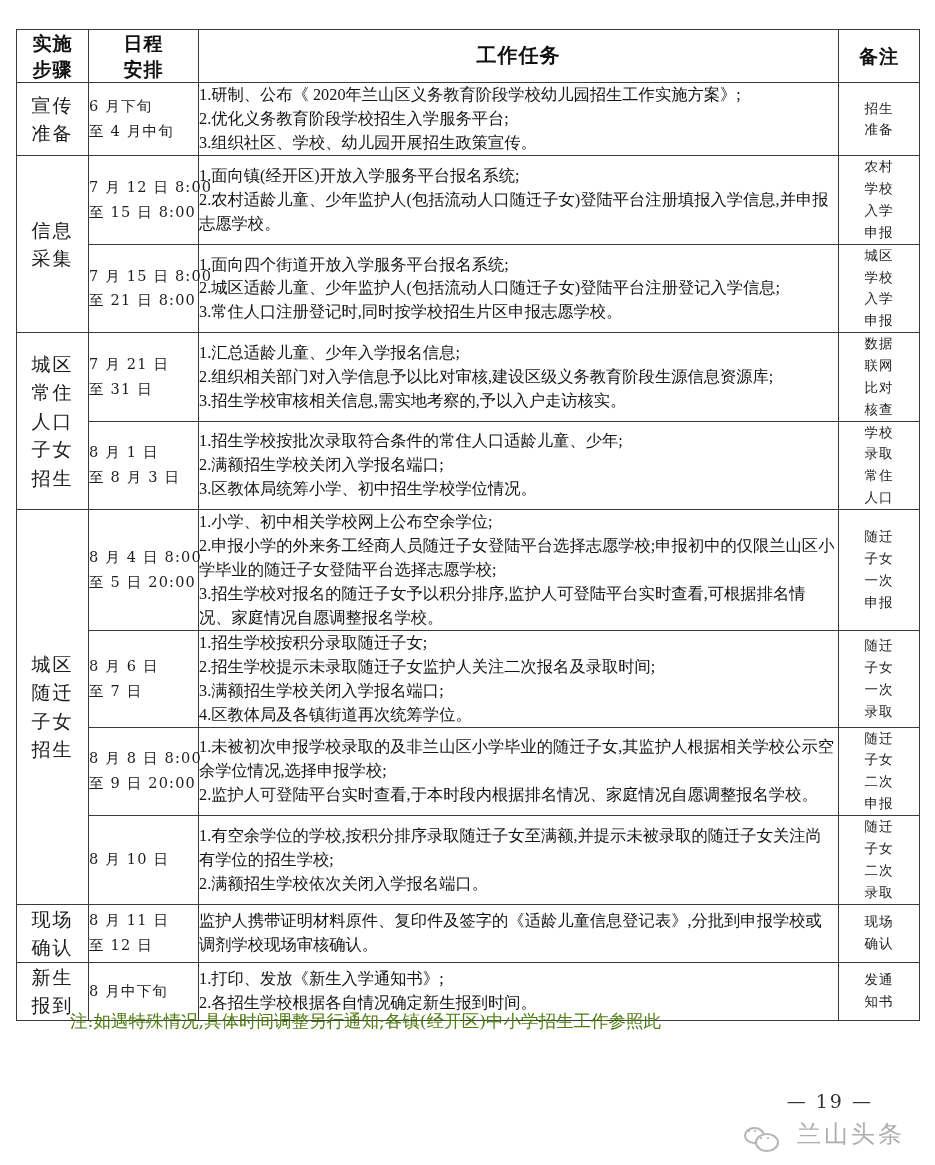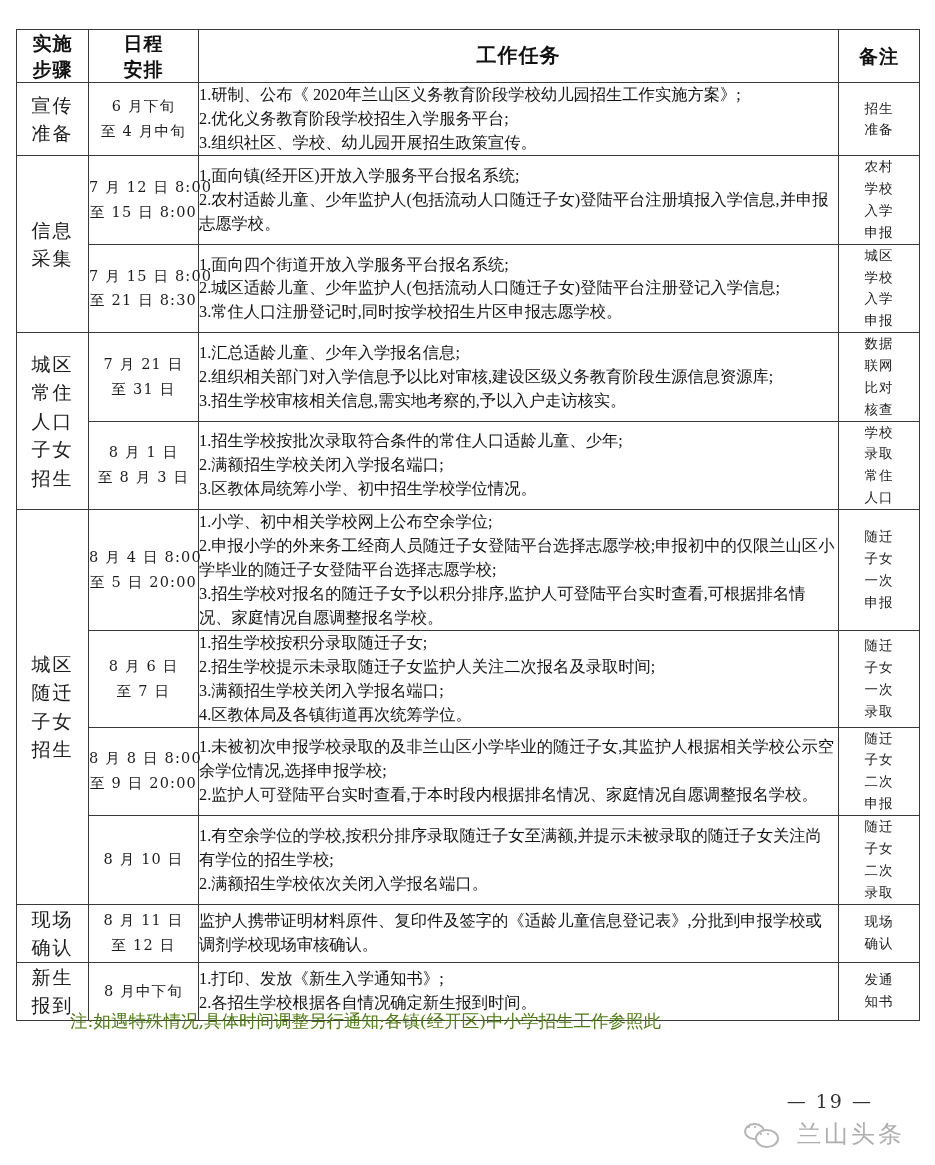"6 月下旬" .date-cell { text-align: center -> none }
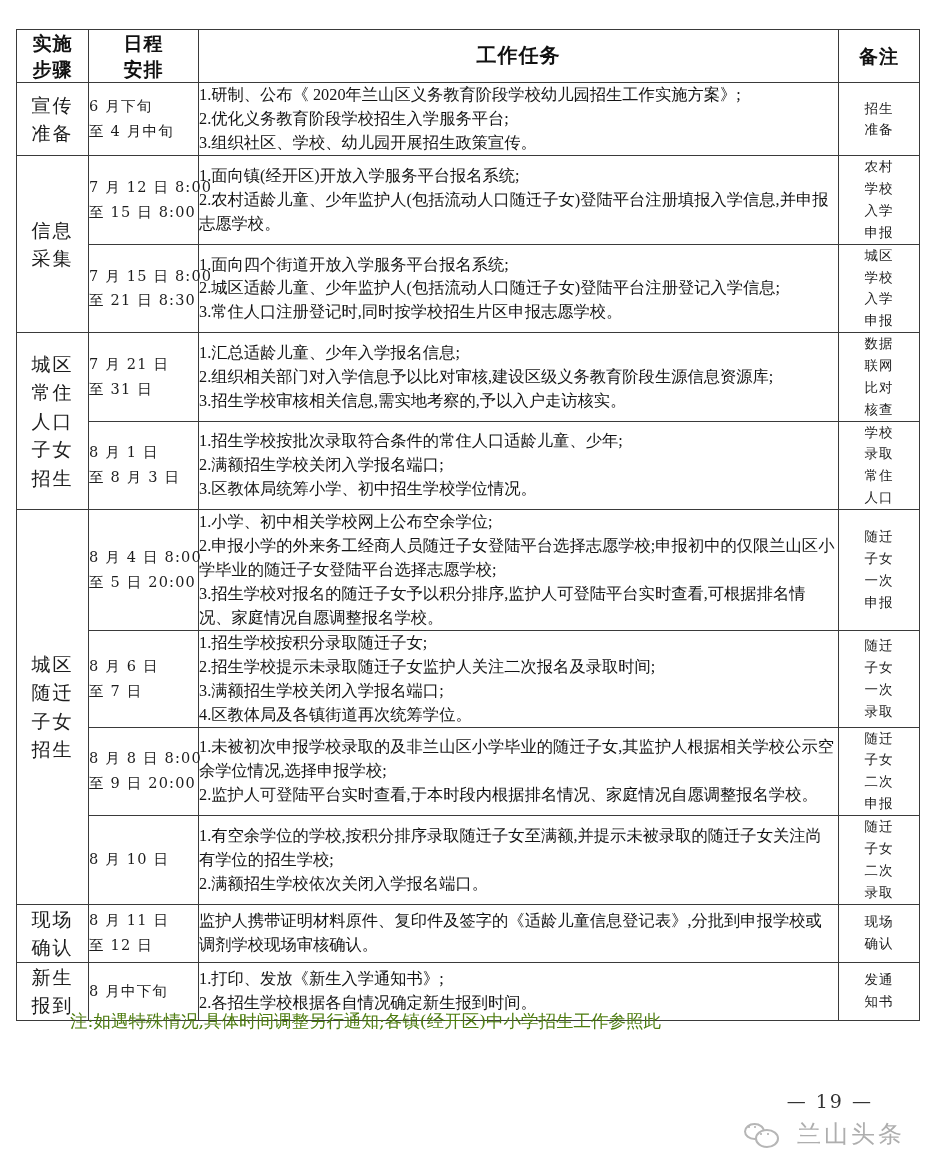"至 21 日 8:30" span { text: 8:30 -> 8:00 }
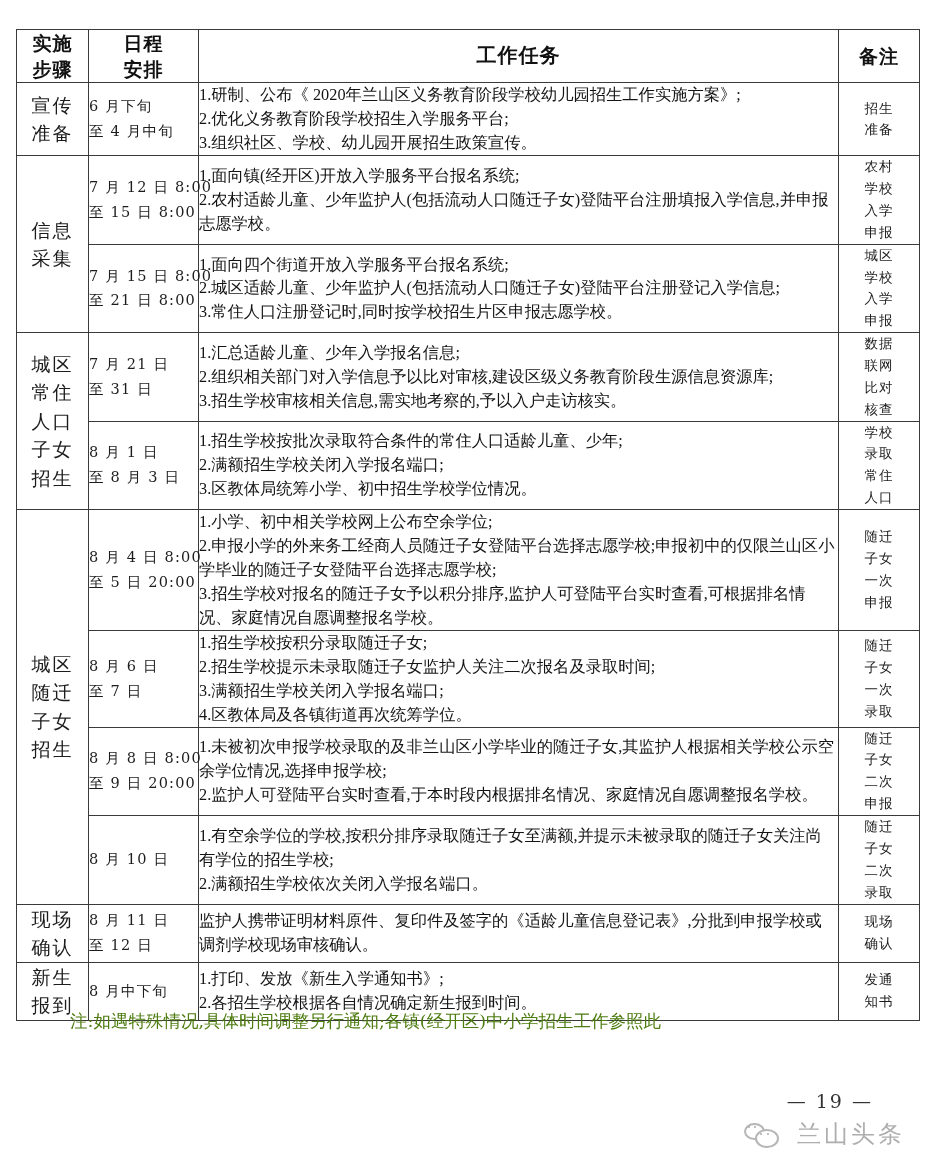"兰山头条" .brand { align-items: center -> flex-end }
